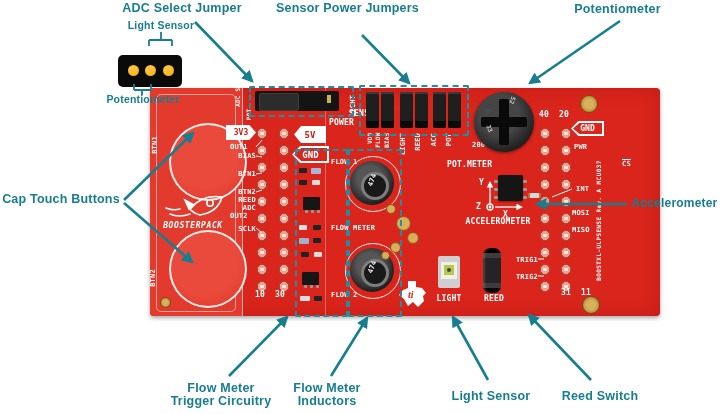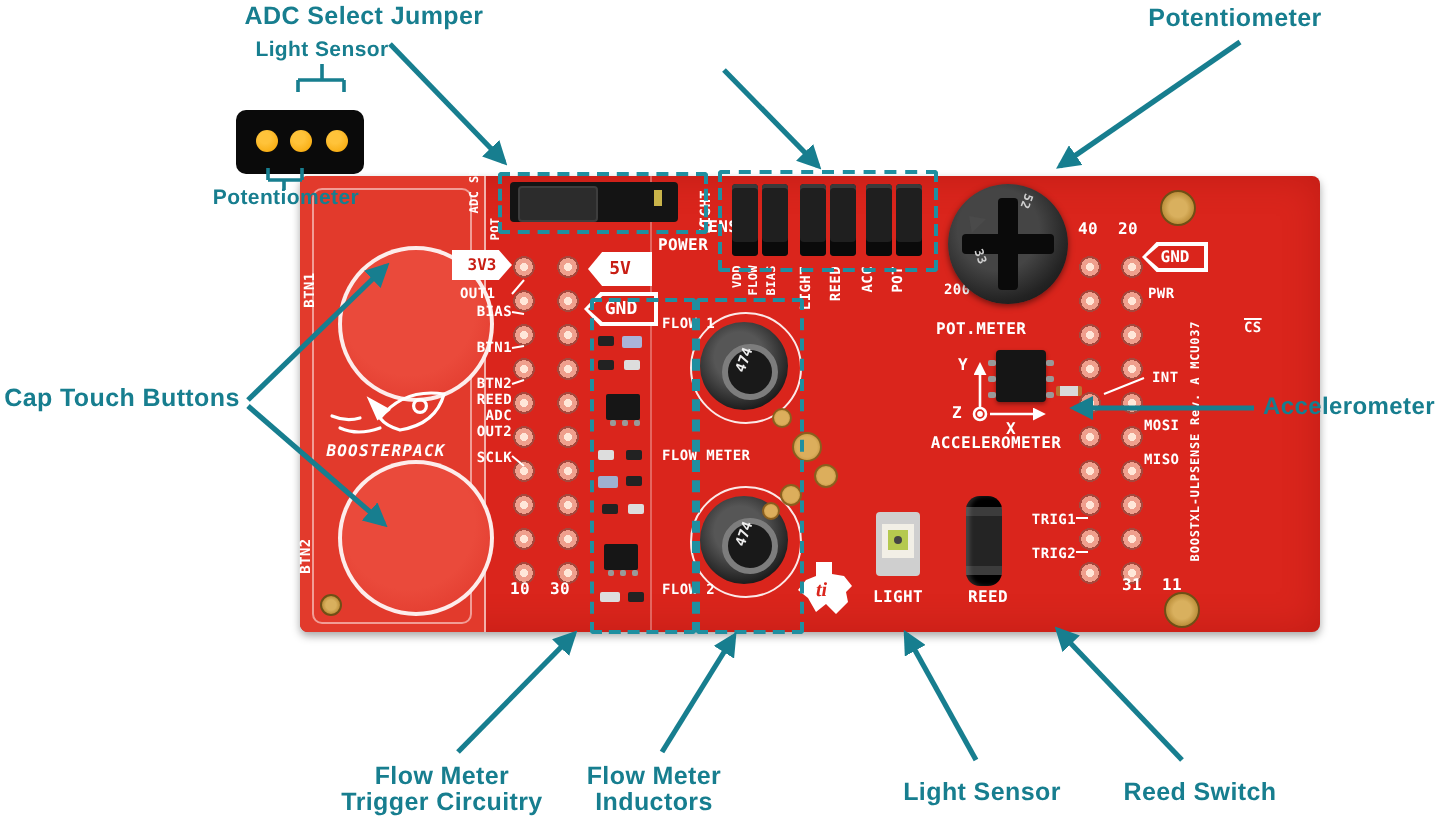"Sensor Power Jumpers" div.ann { html: none -> <div>Sensor Power Jumpers</div> }
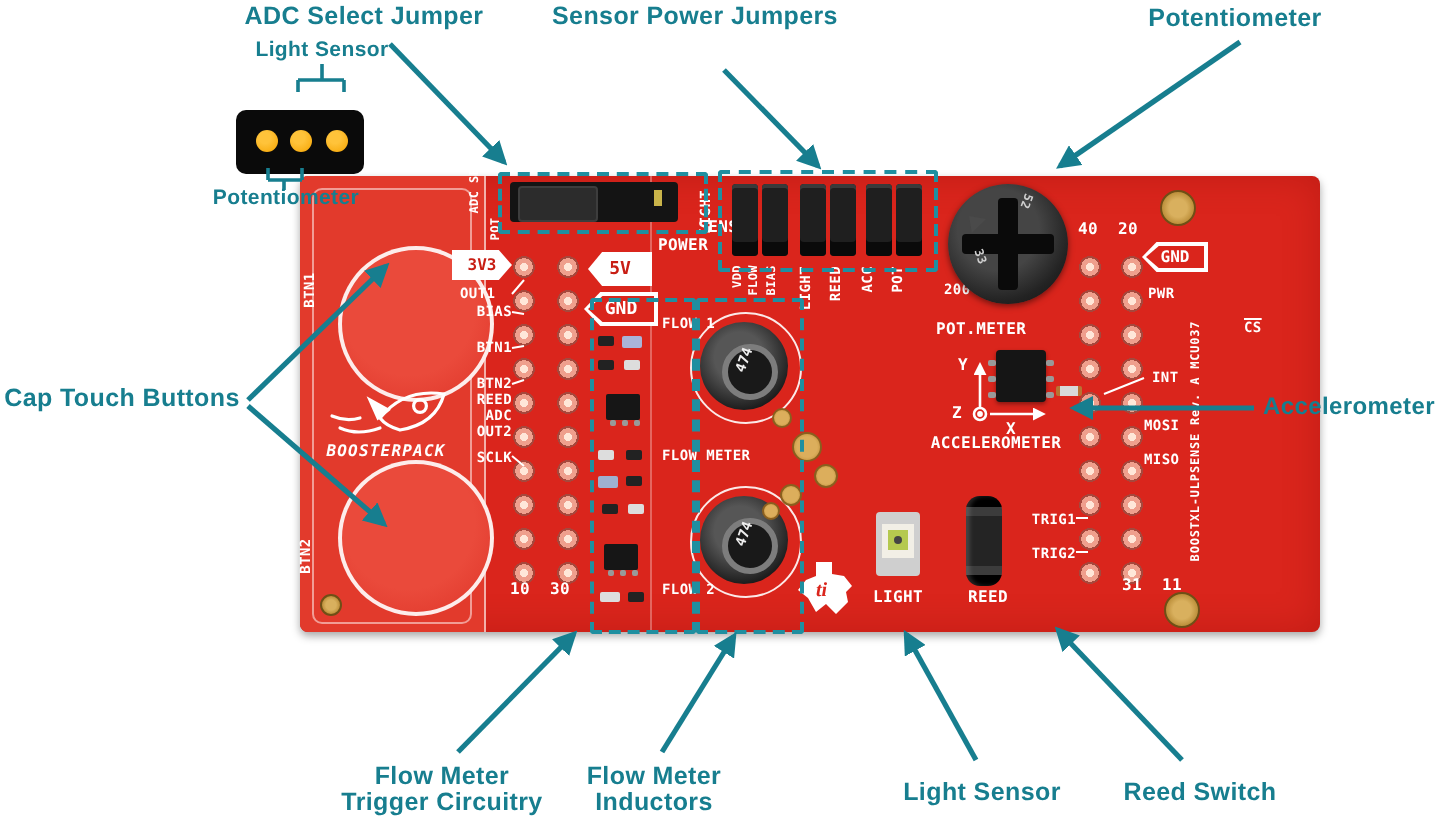"POT.METER" div.sk { margin-left: 21px -> none }
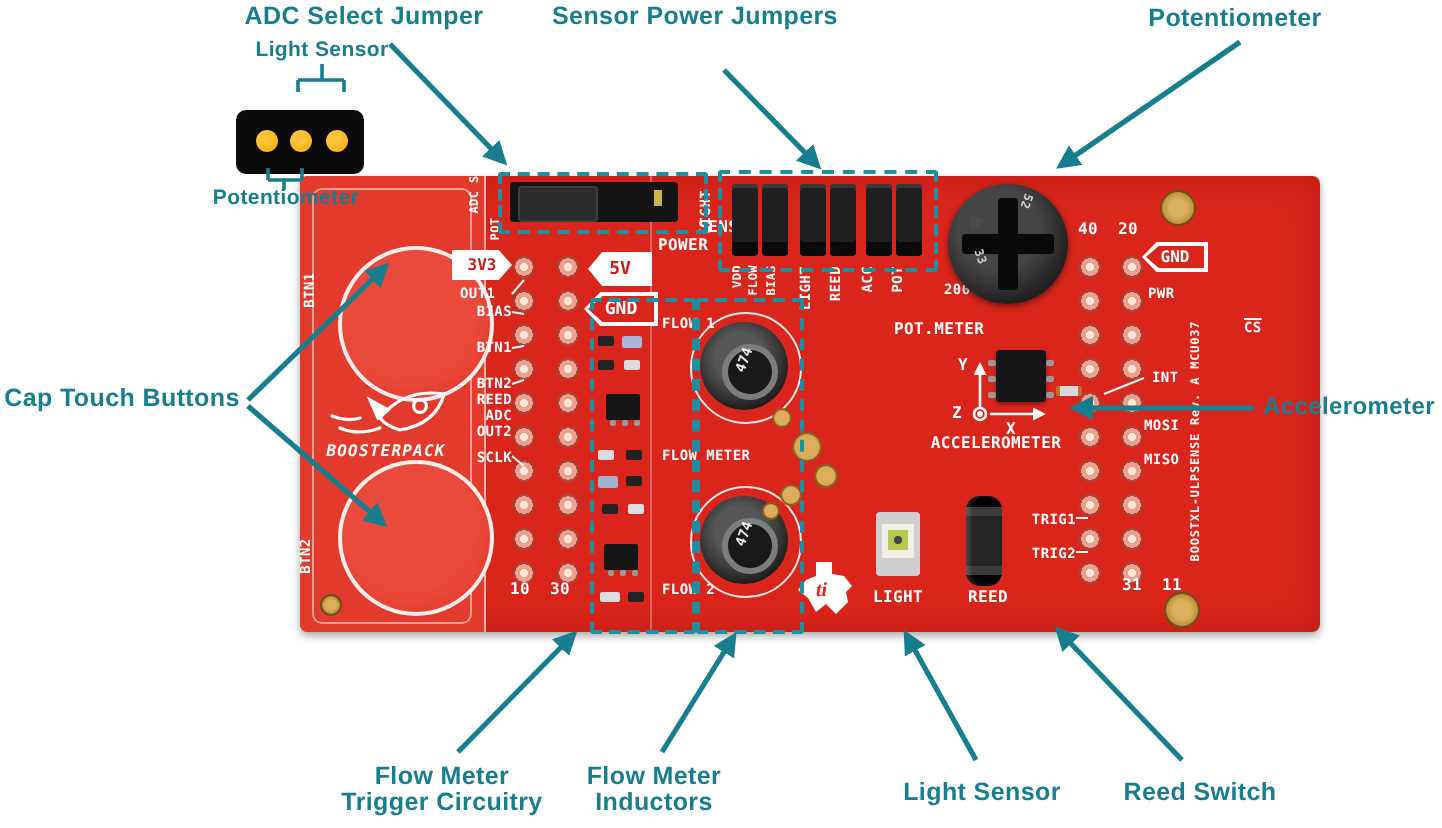"OUT2" div.sk { text-align: right -> left }
